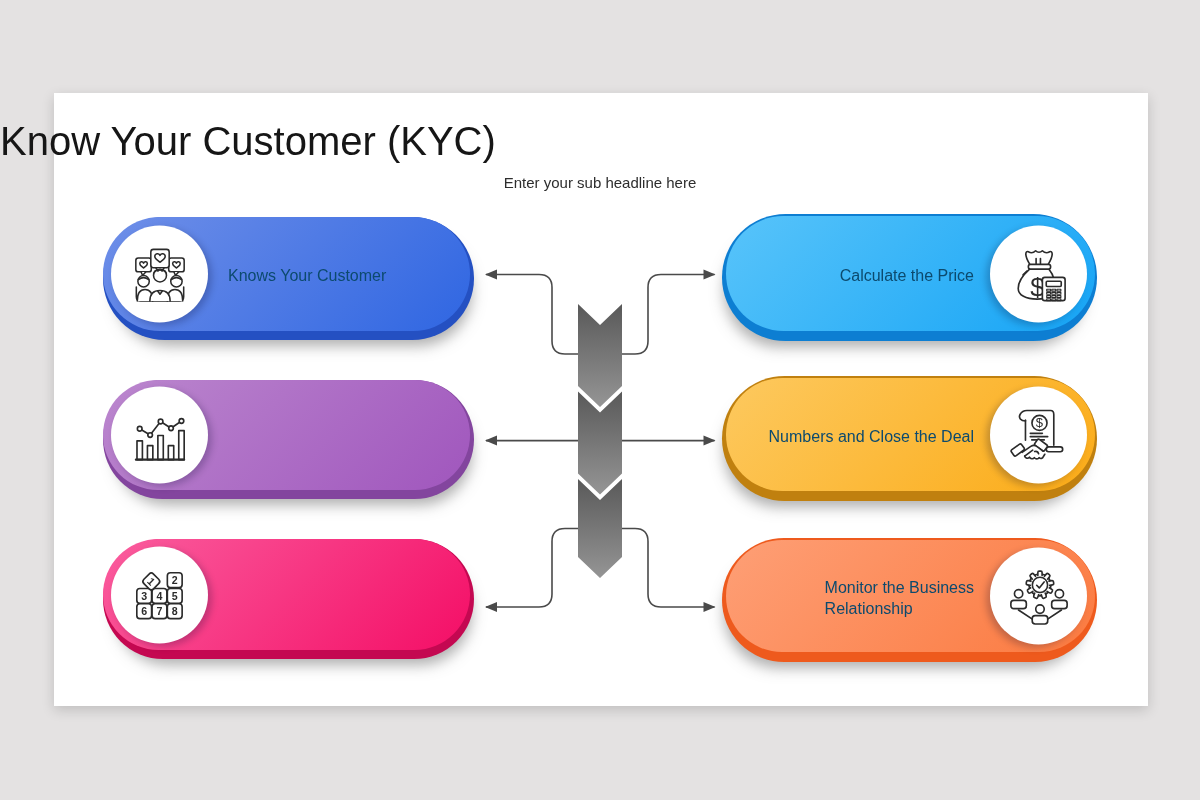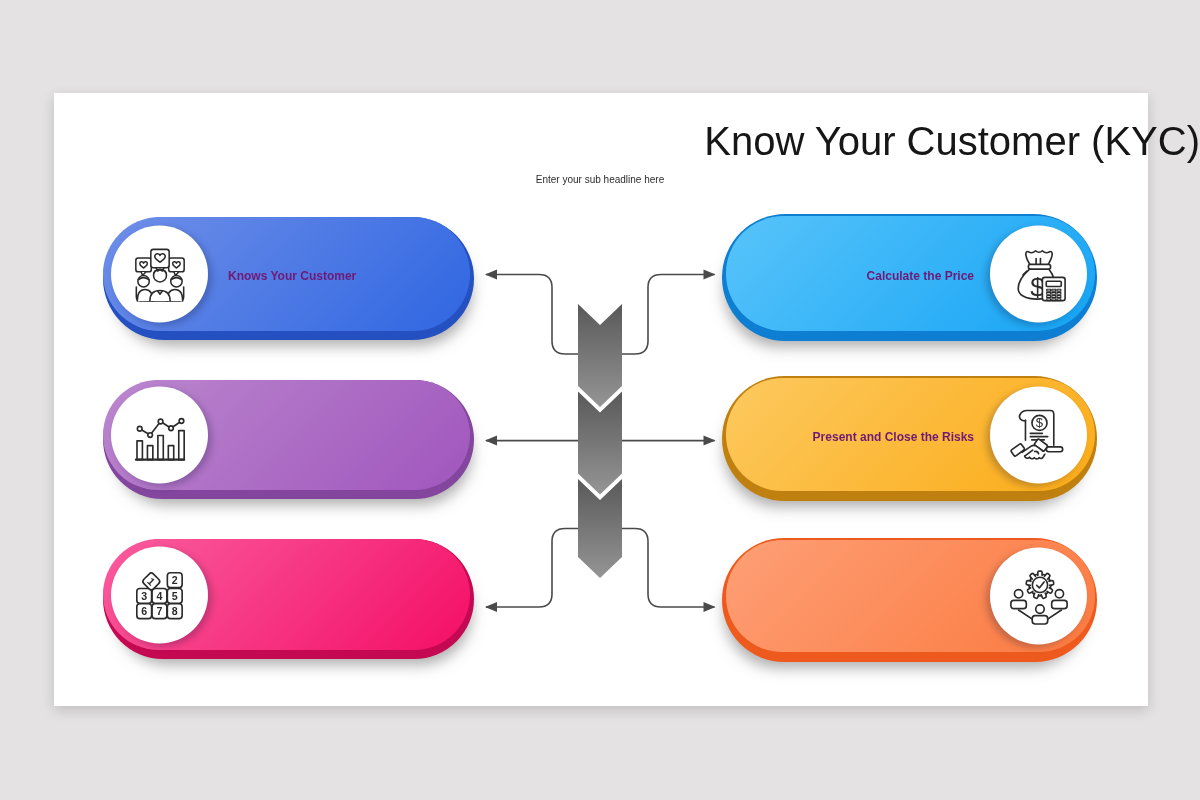"Know Your Customer (KYC)" .title { text-align: right -> left }
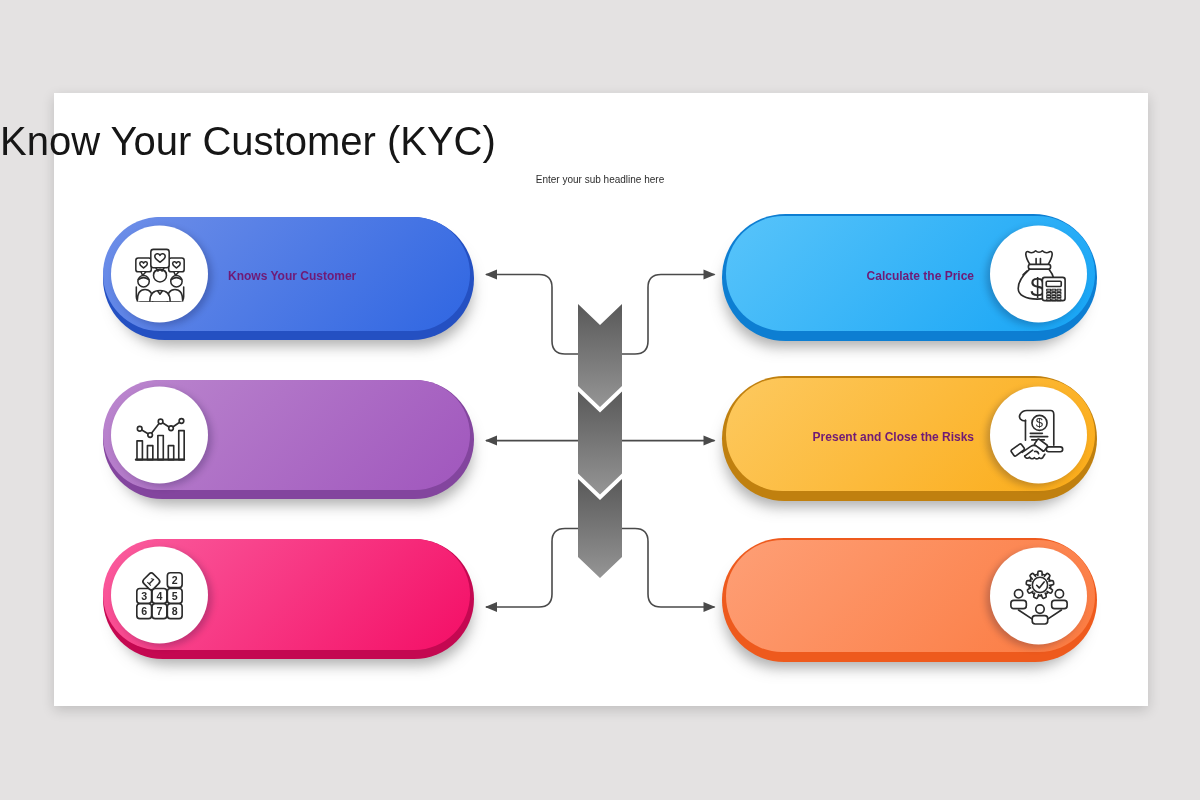"Enter your sub headline here" .sub { font-size: 10px -> 15px }
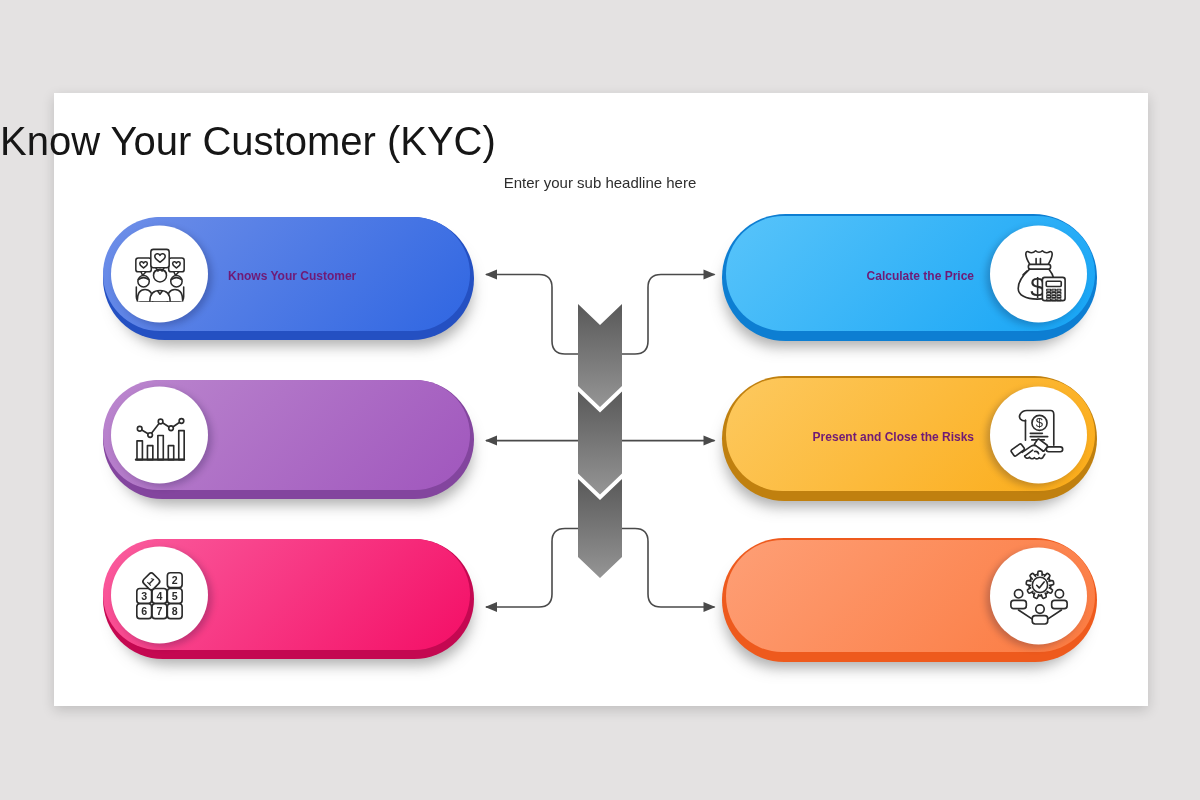"Knows Your Customer" .txt { color: #701a75 -> #0c4a6e; font-size: 12px -> 16px; font-weight: bold -> normal }
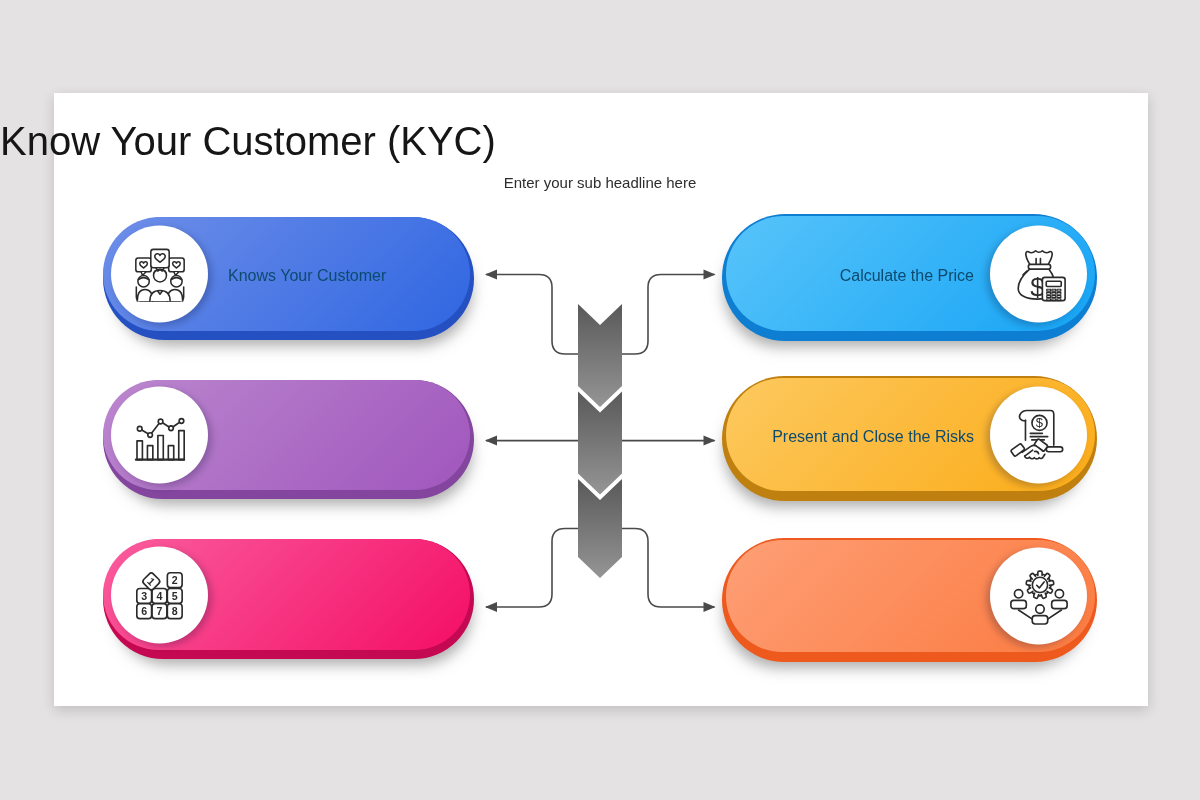"Present and Close the Risks" div.txt { text: Present and Close the Risks -> Numbers and Close the Deal }
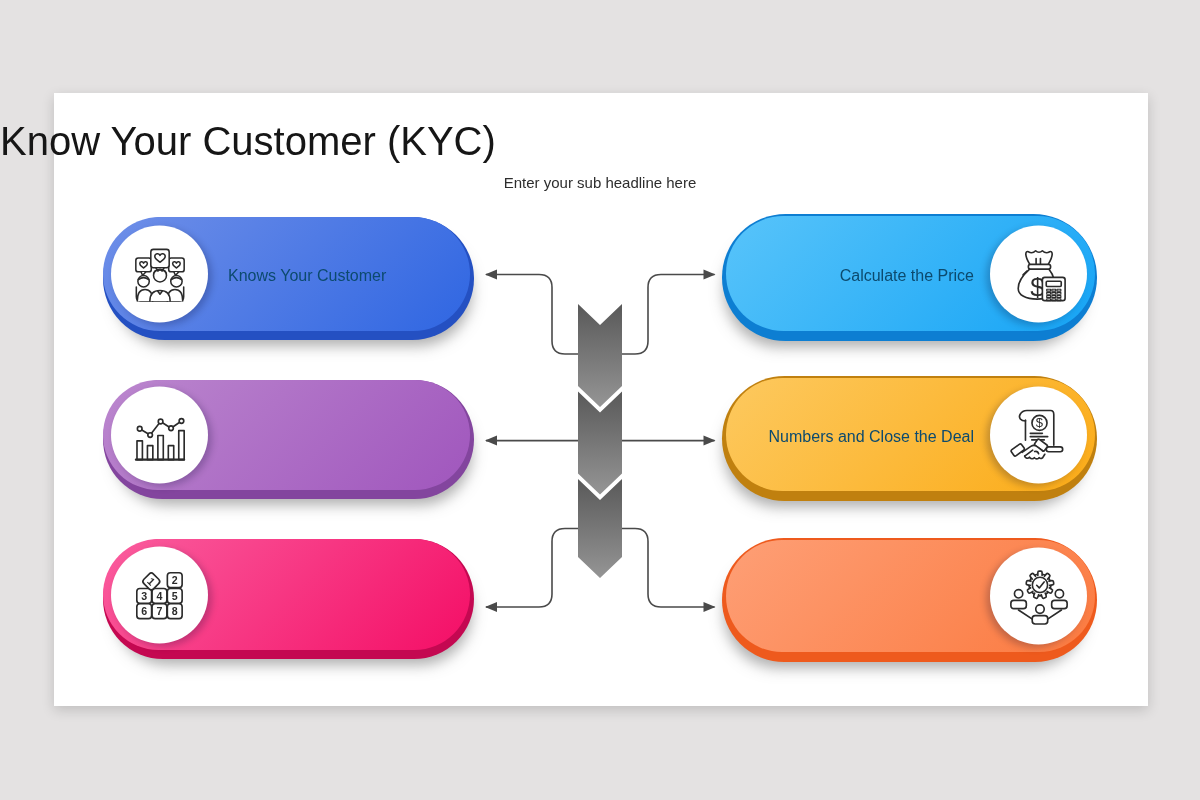"Monitor the Business" div.txt { html: none -> <div>Monitor the Business<br>Relationship</div> }
